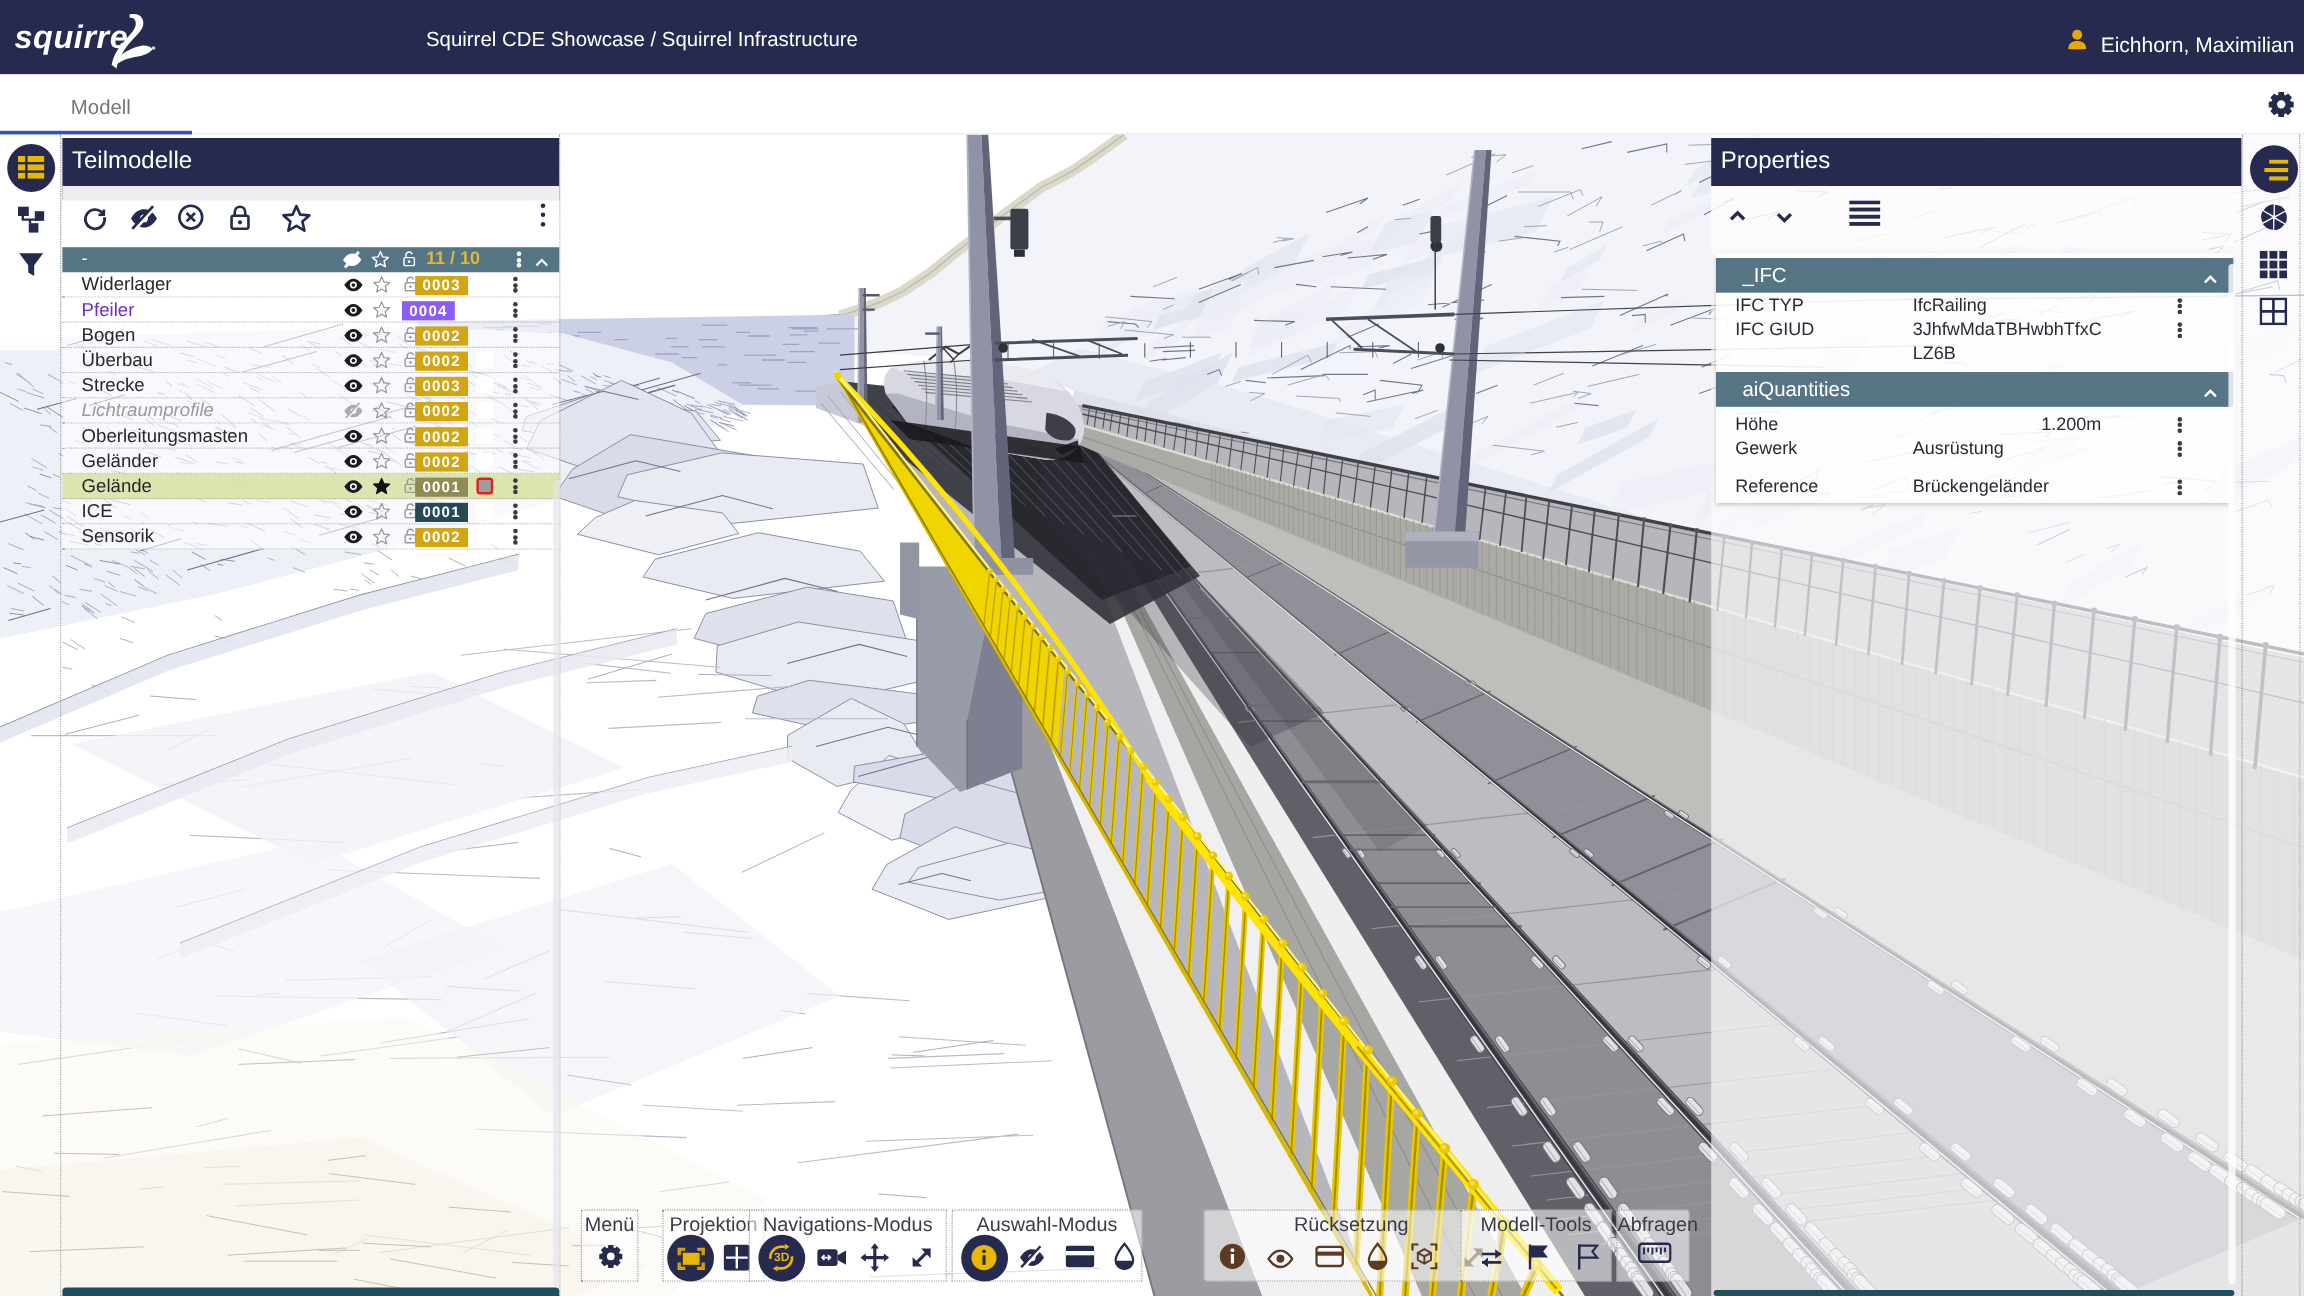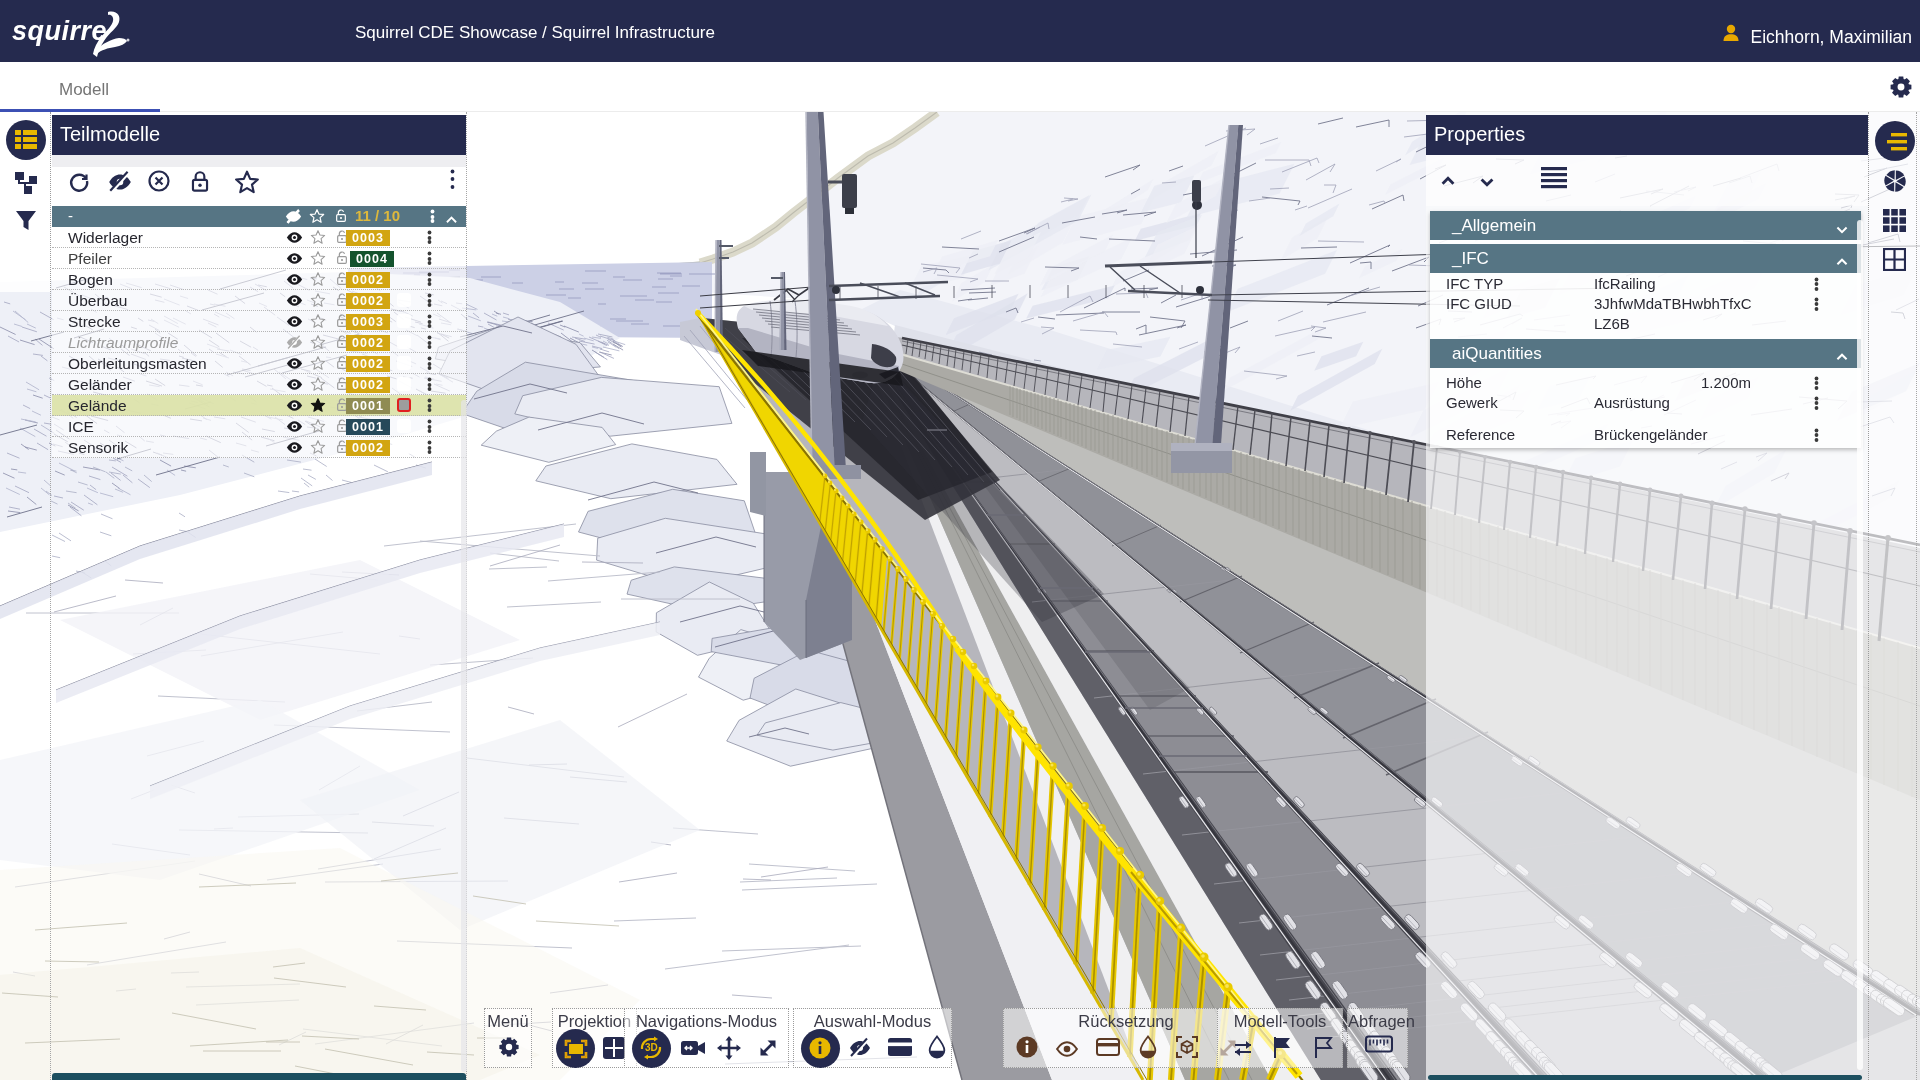"_Allgemein" div.sect { html: <div> <span>_Allgemein</span> <span><svg> <path></path> </svg></span> </div> -> none }
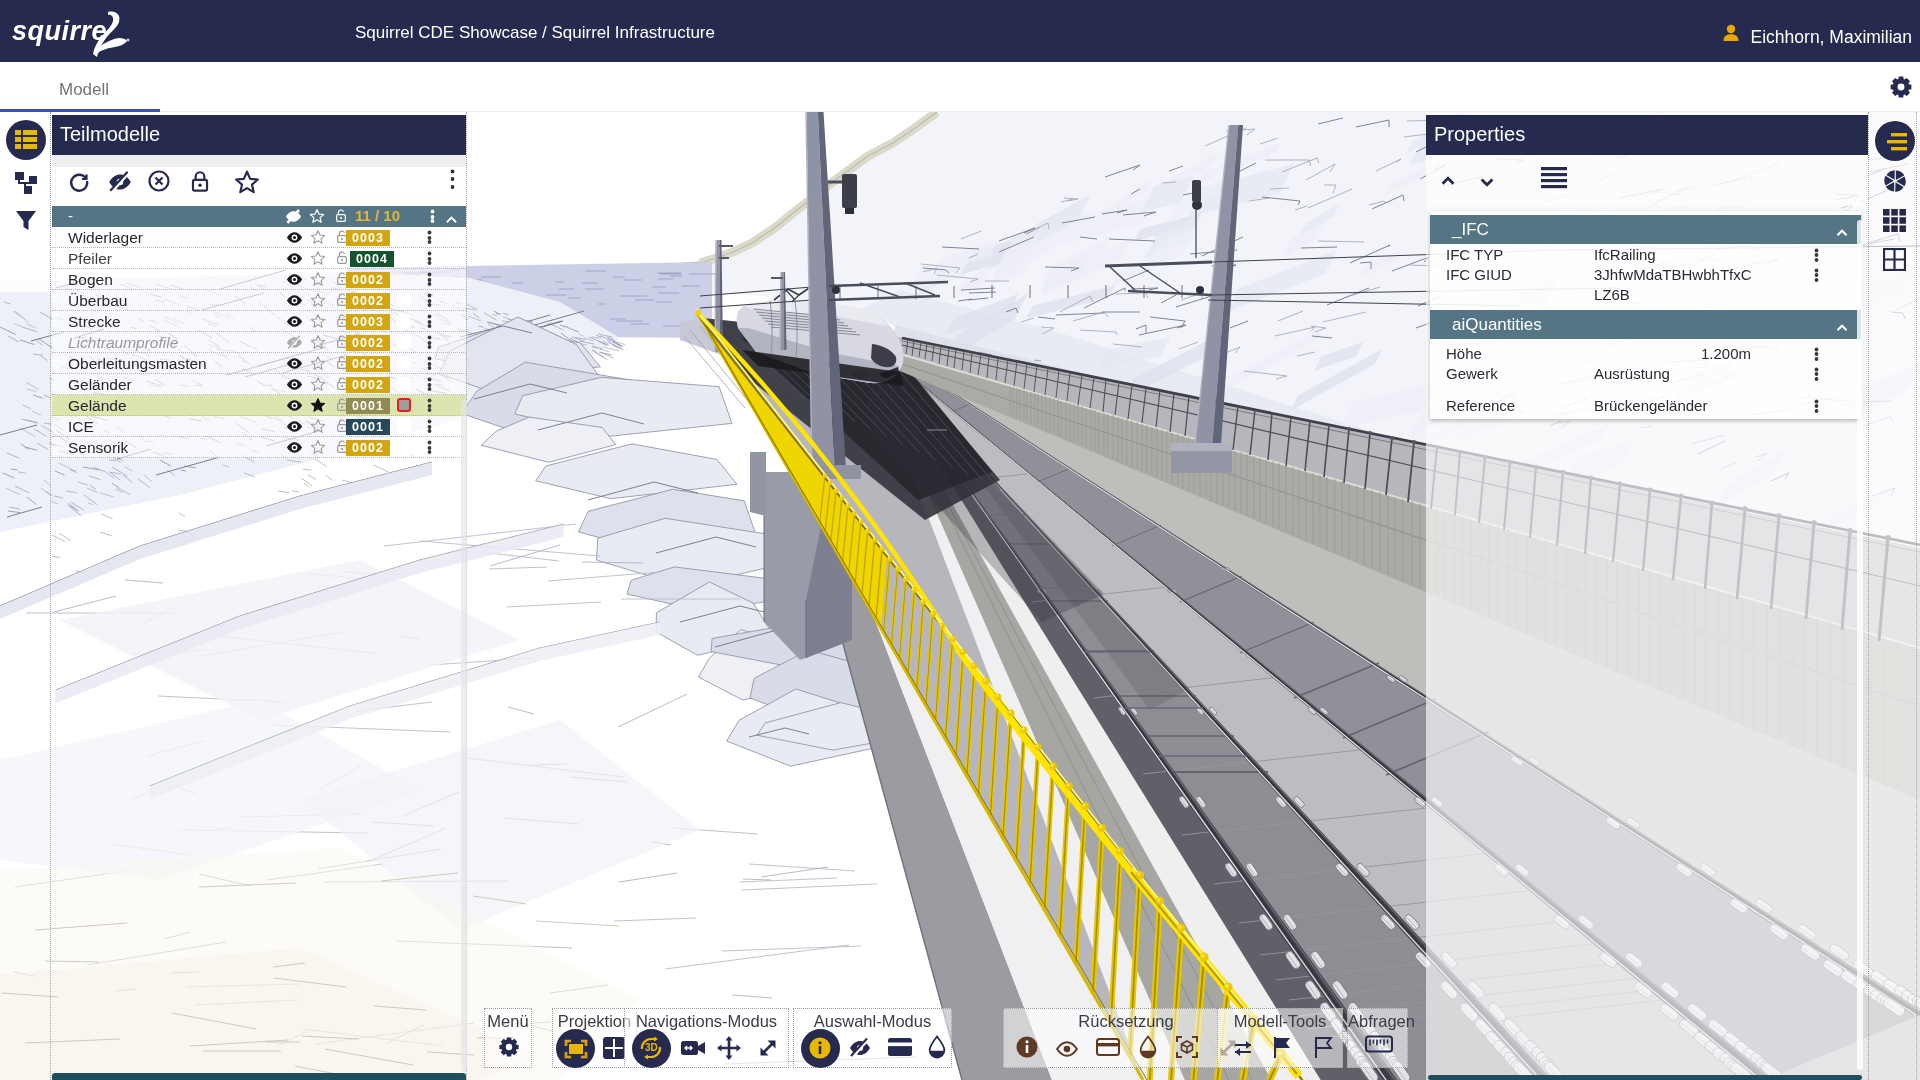"Pfeiler" span.rlabel { color: #404040 -> #6d28d9 }
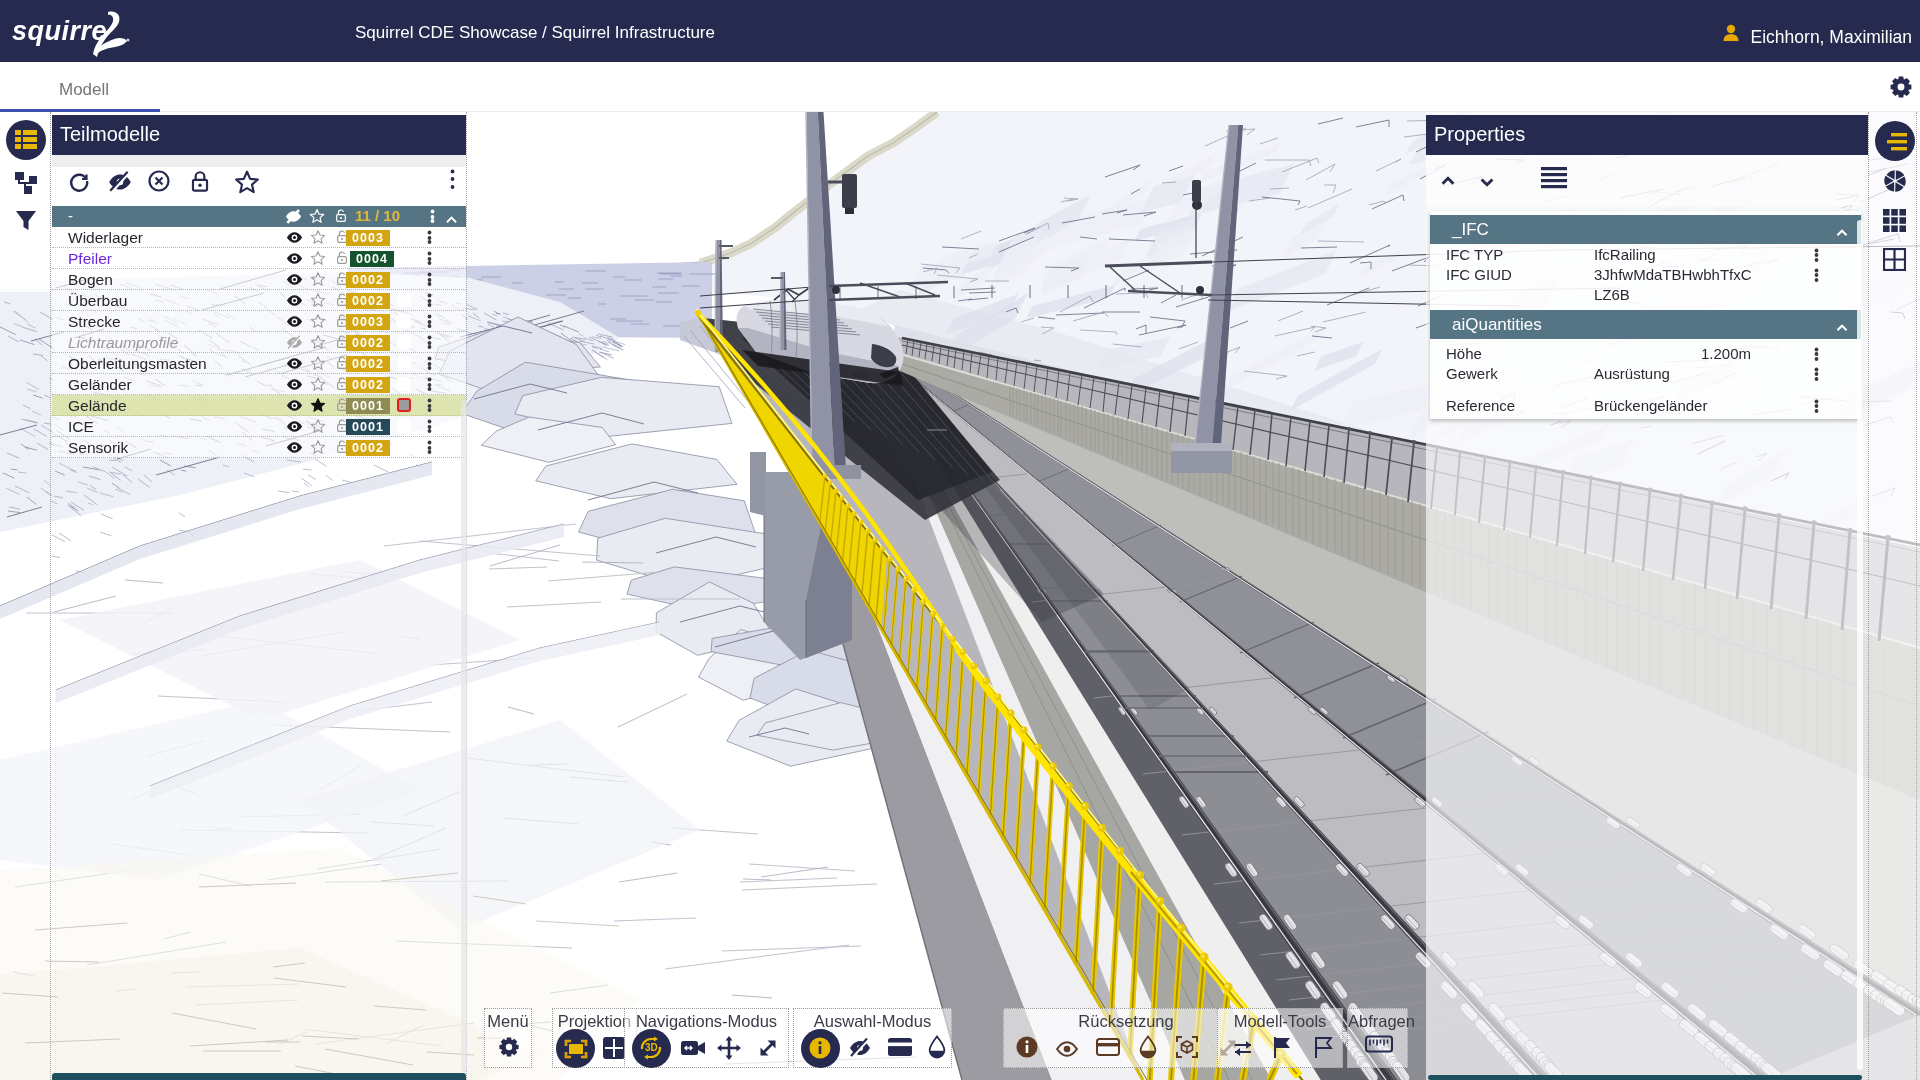"0004" span.badge { background: #14532d -> #8b5cf6; left: 298px -> 283px }
